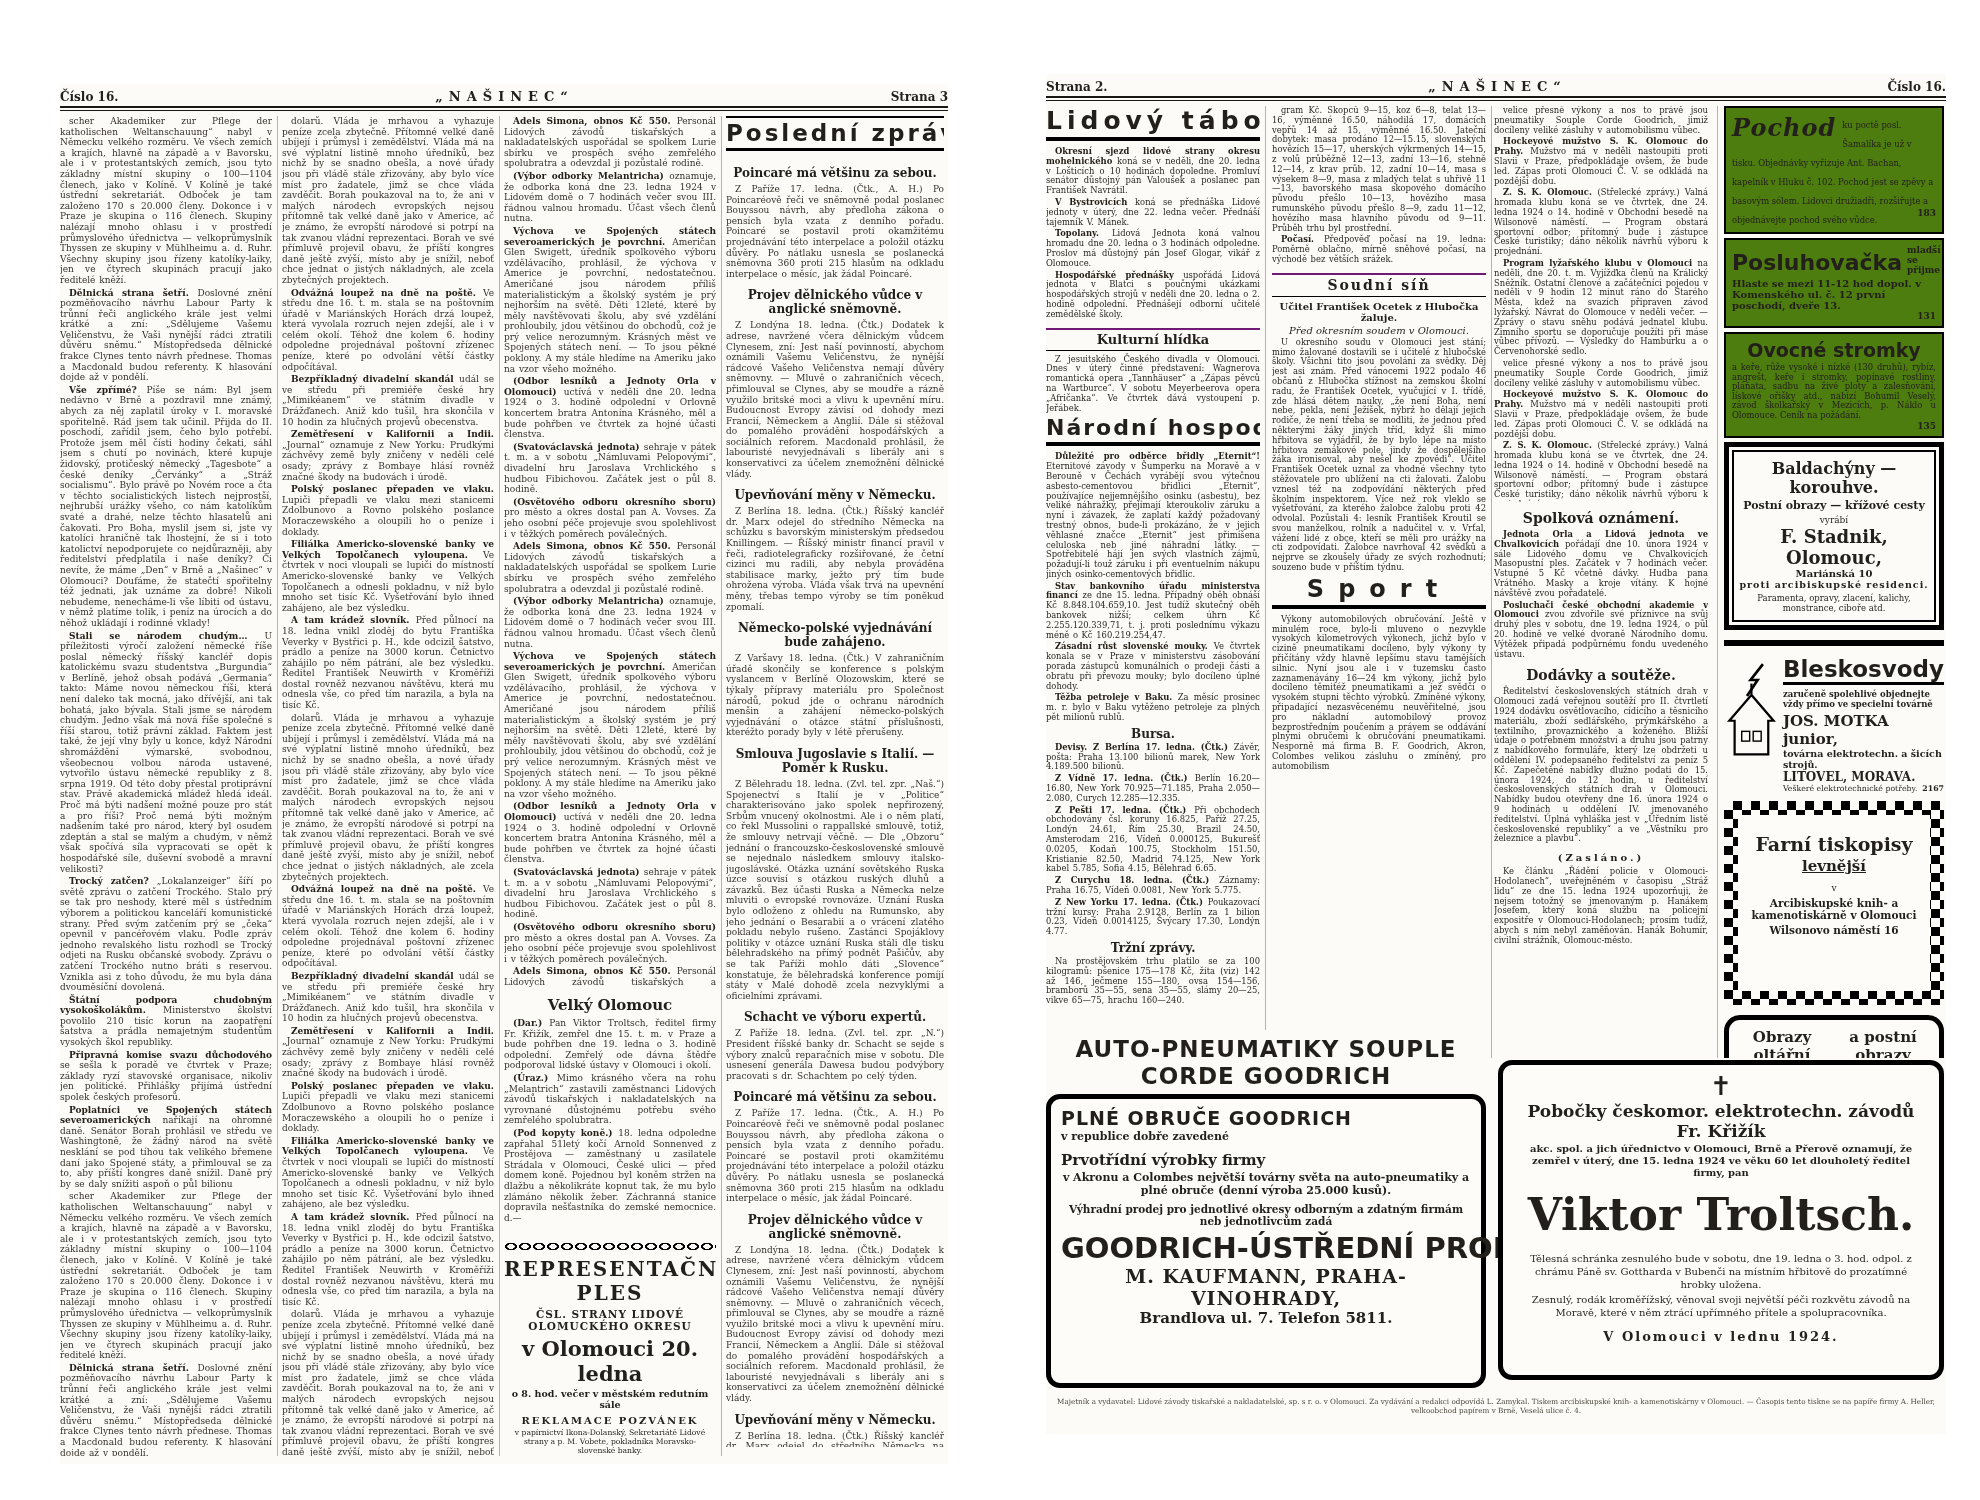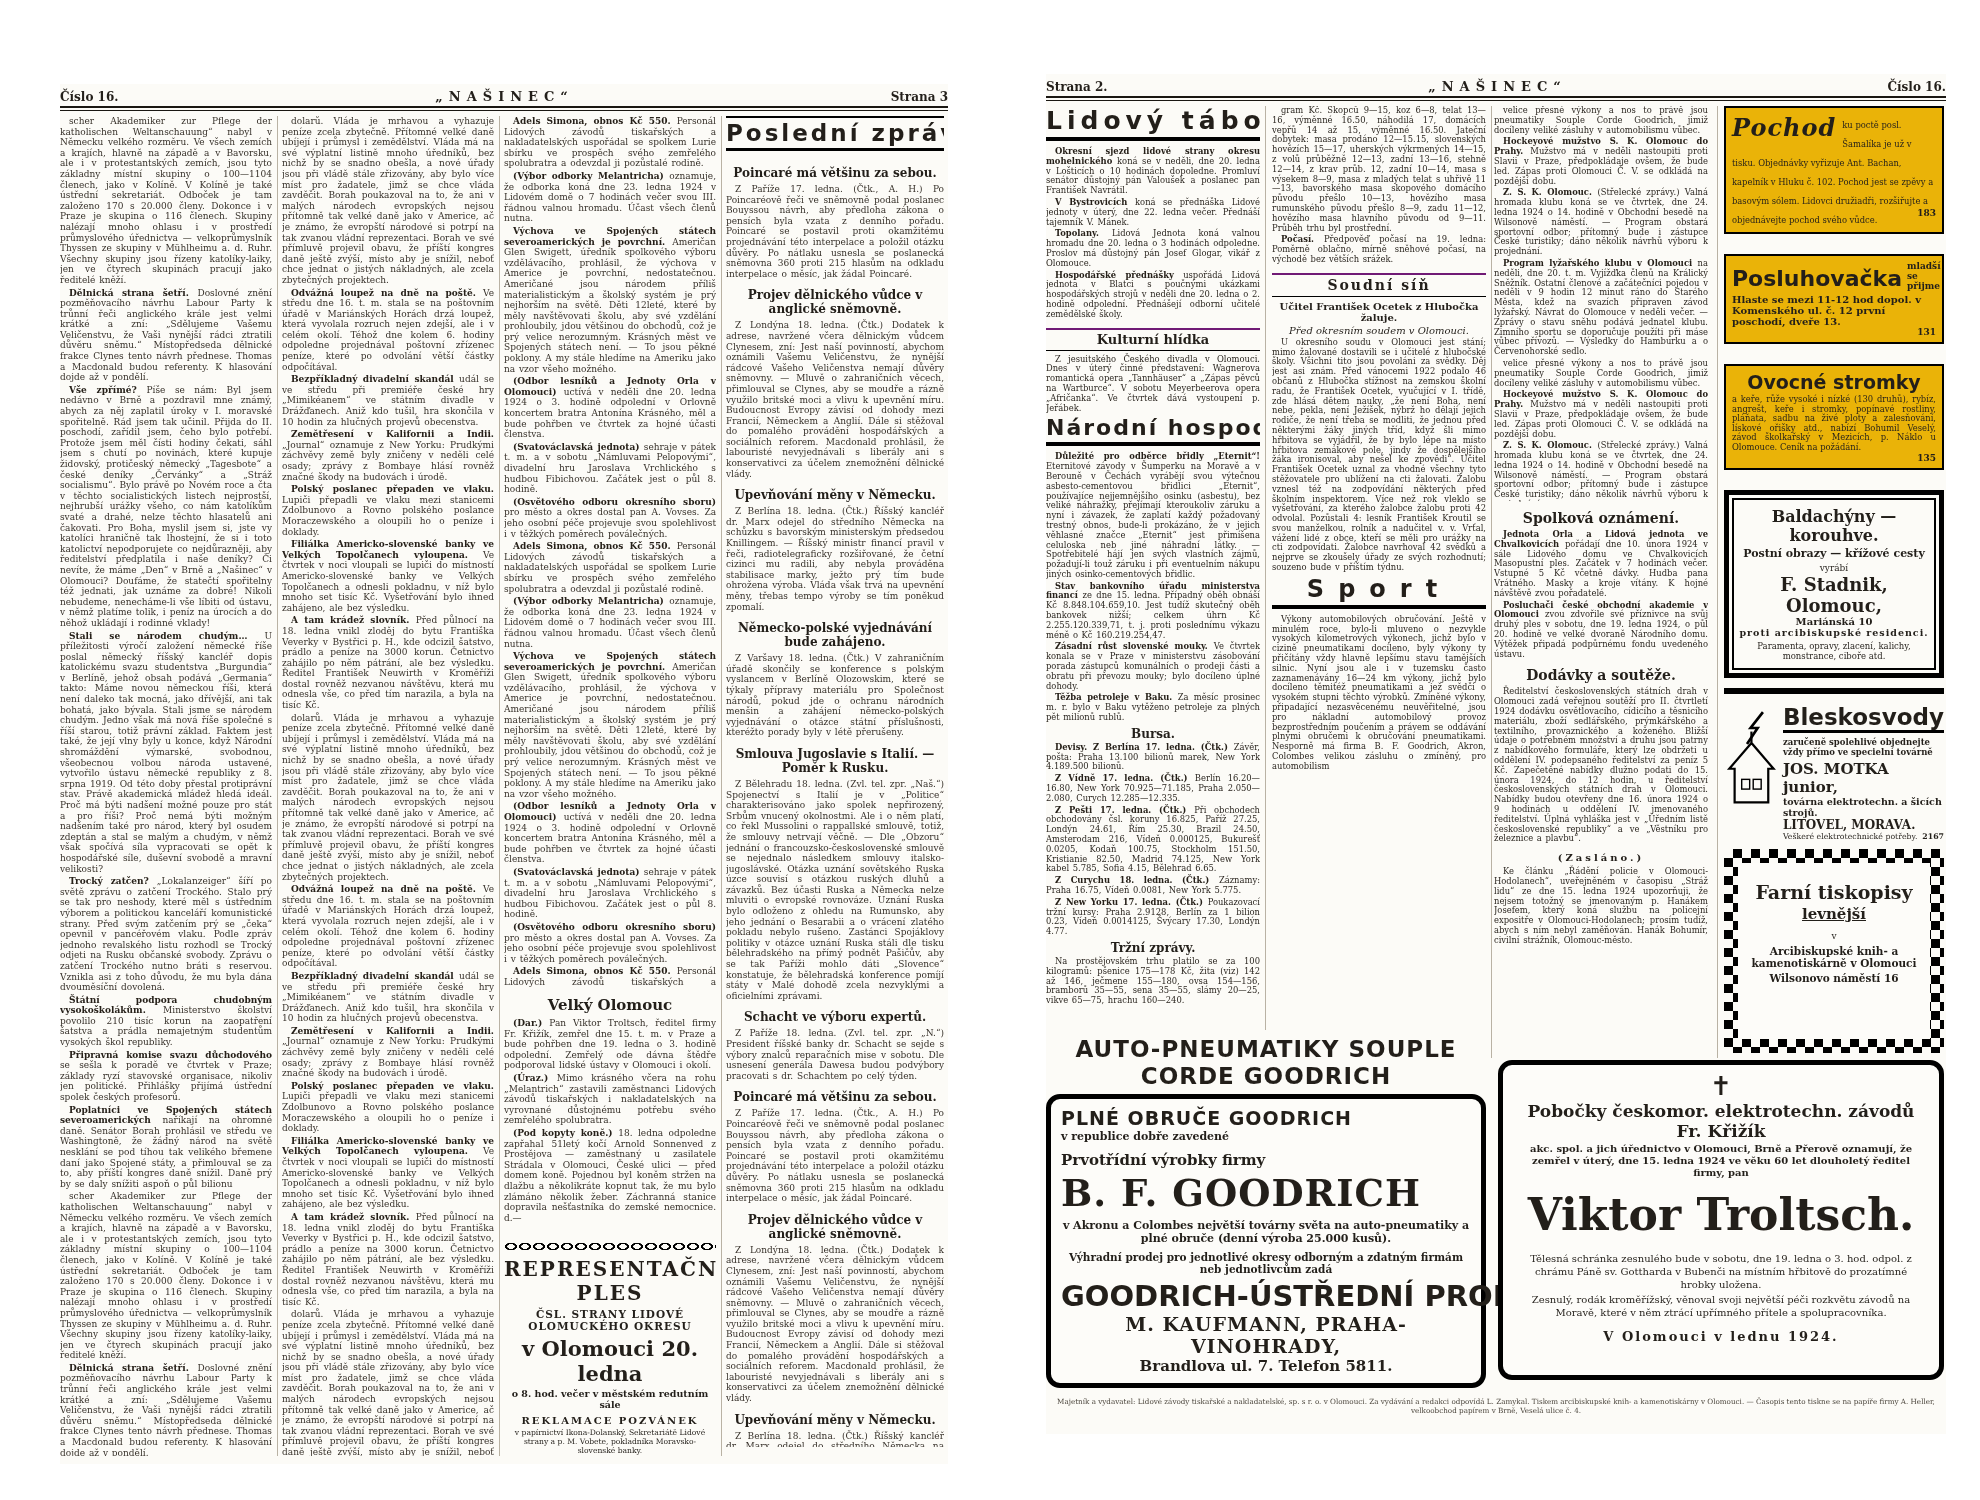"Pochod" .adbox { background: #eab308 -> #4d7c0f; margin-bottom: 20px -> 4px }
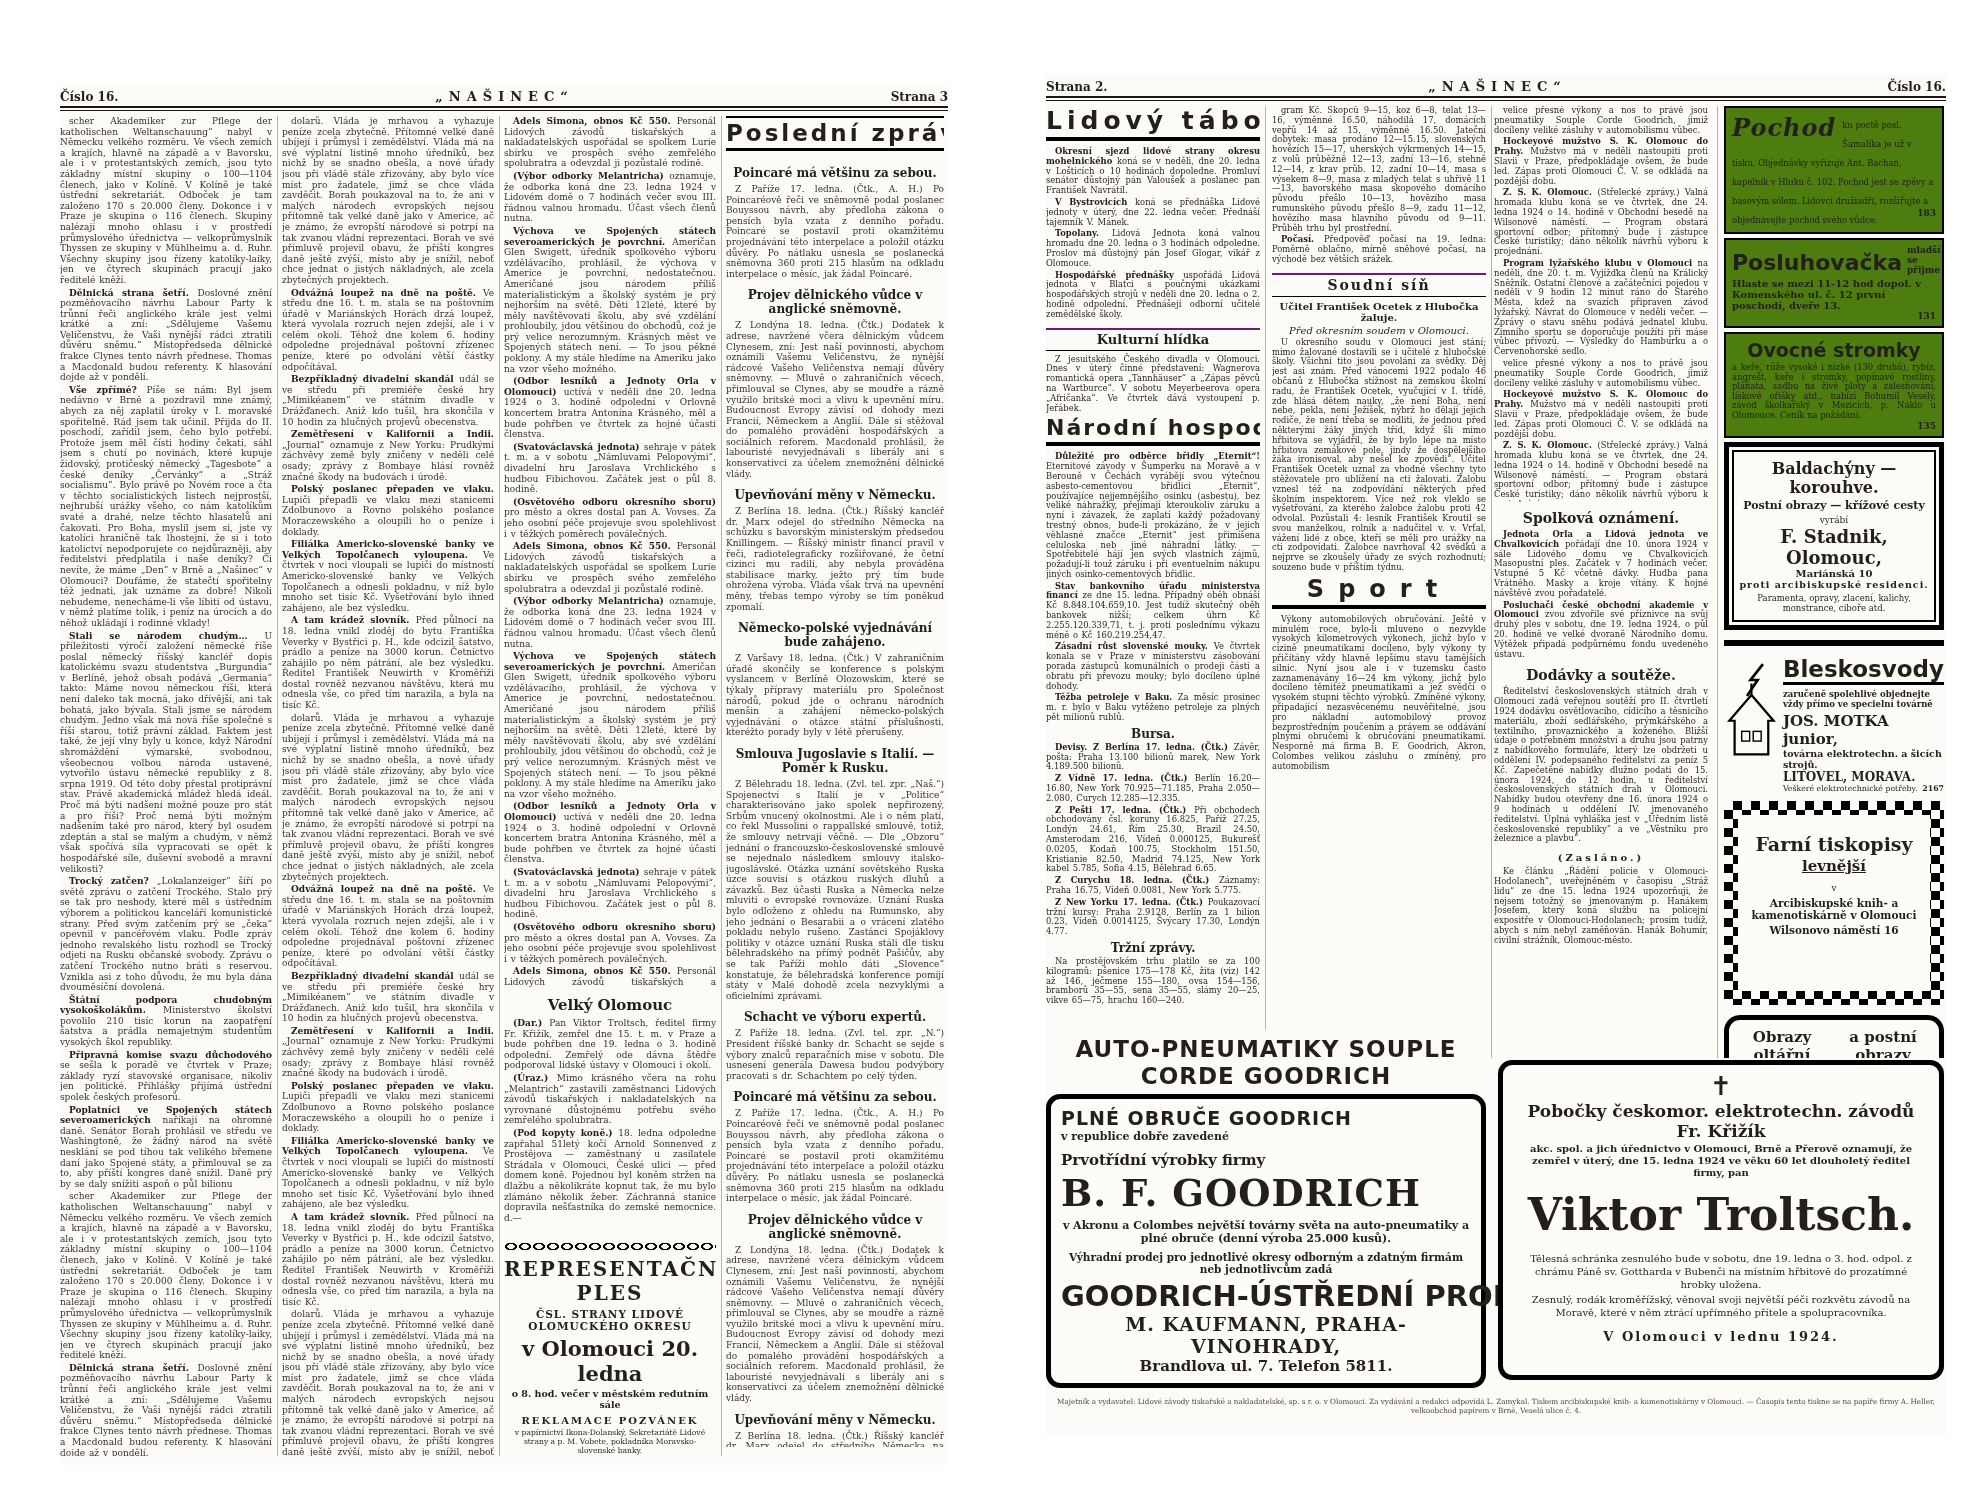"B. F. GOODRICH" div.gd4 { html: <div>B. F. GOODRICH</div> -> none }
